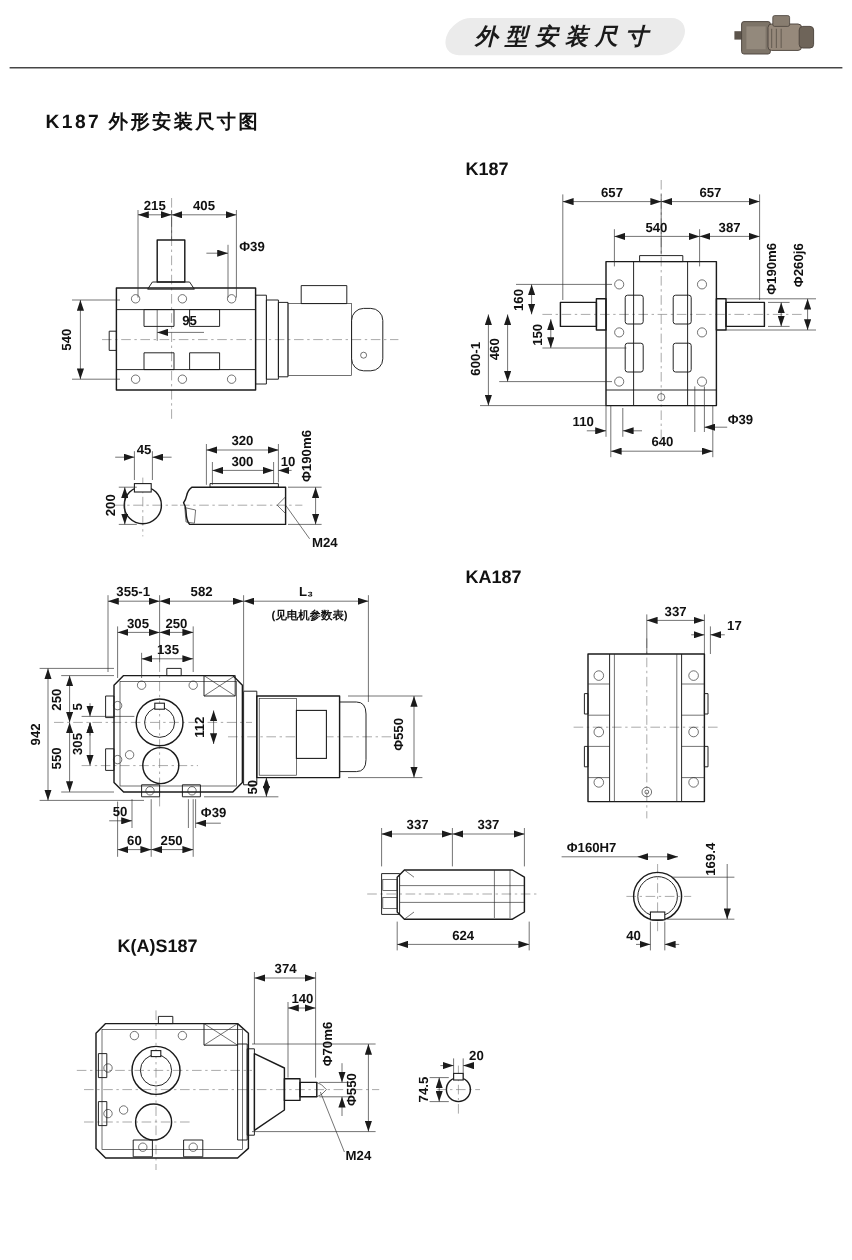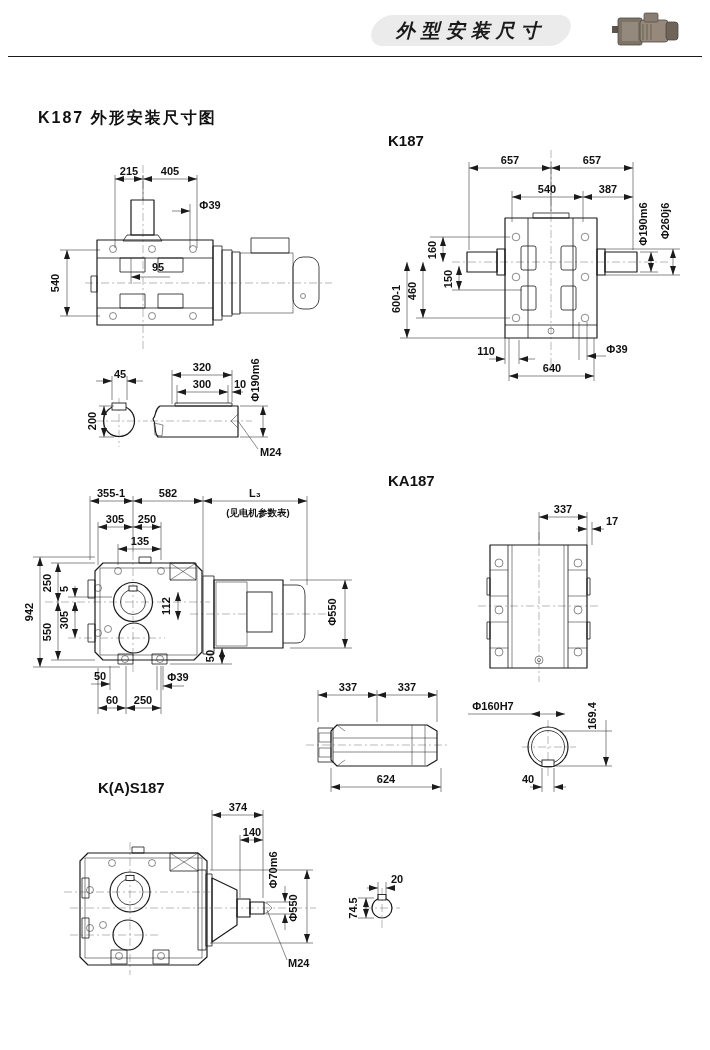"K187 外形安装尺寸图" #page-title { top: 108px -> 92px }
